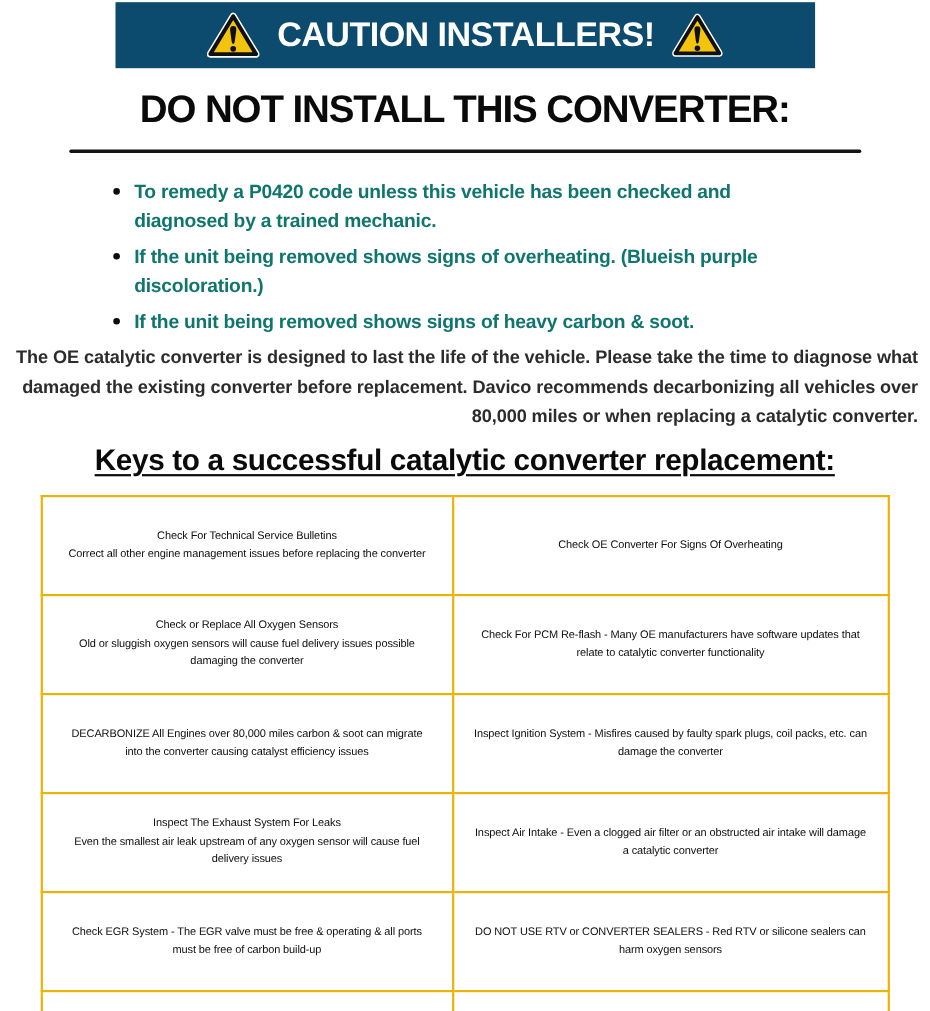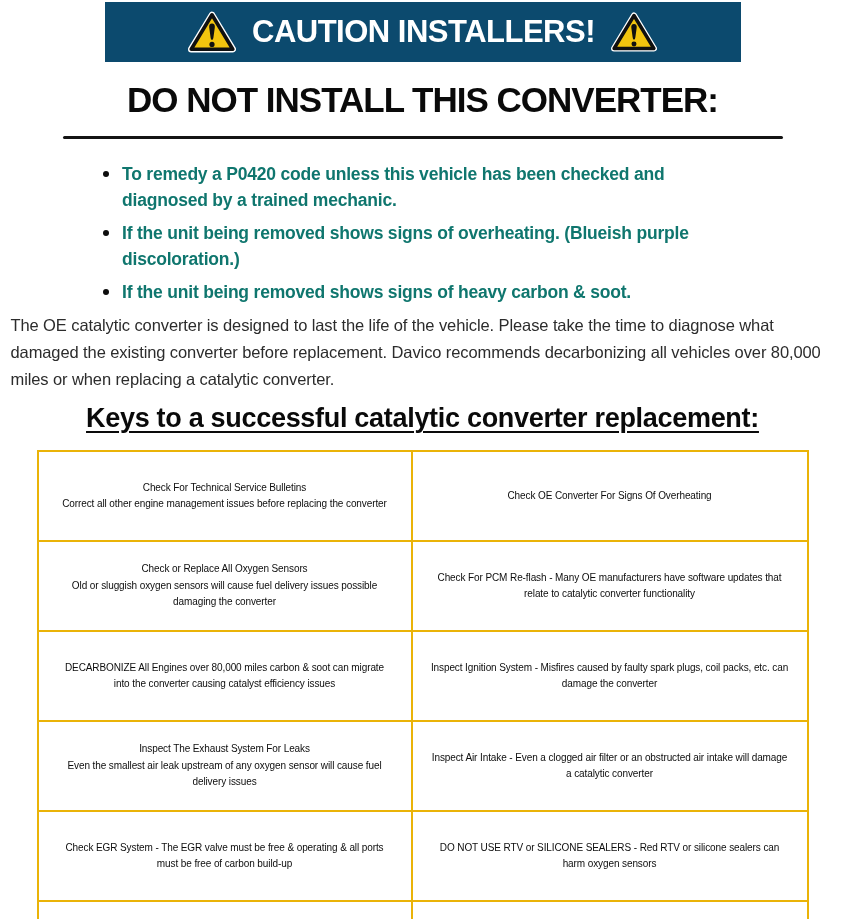"The OE catalytic converter is" p.advisory { font-weight: 400 -> 700; text-align: left -> right }
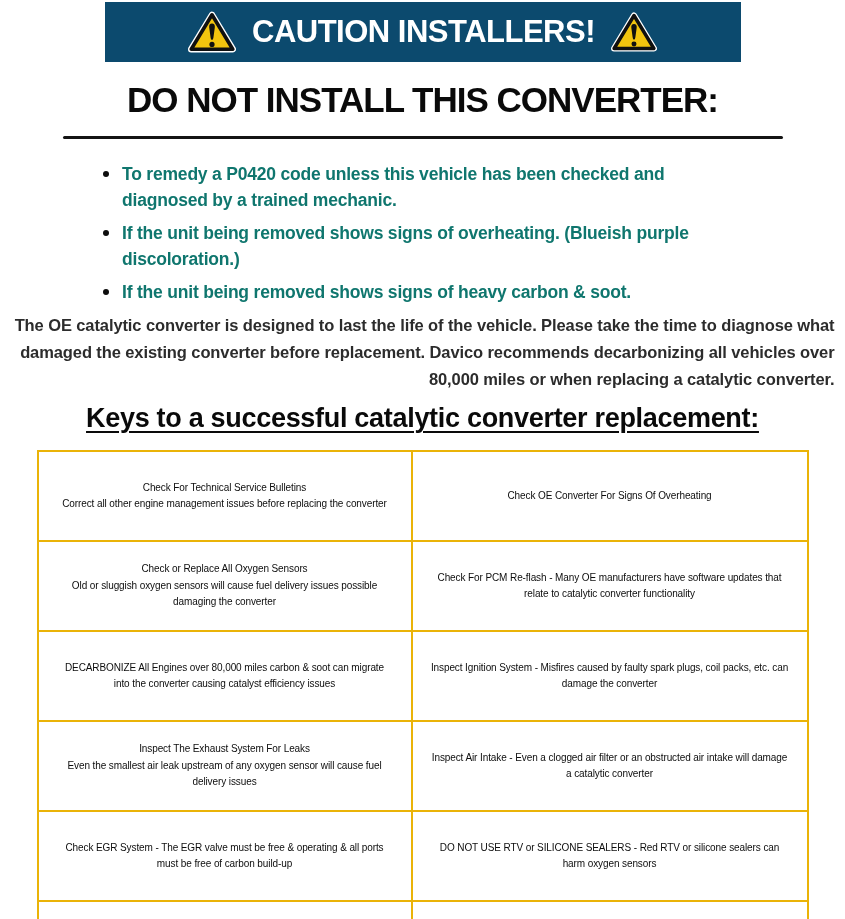"DO NOT USE RTV or" td.col-right { text: SILICONE -> CONVERTER }
